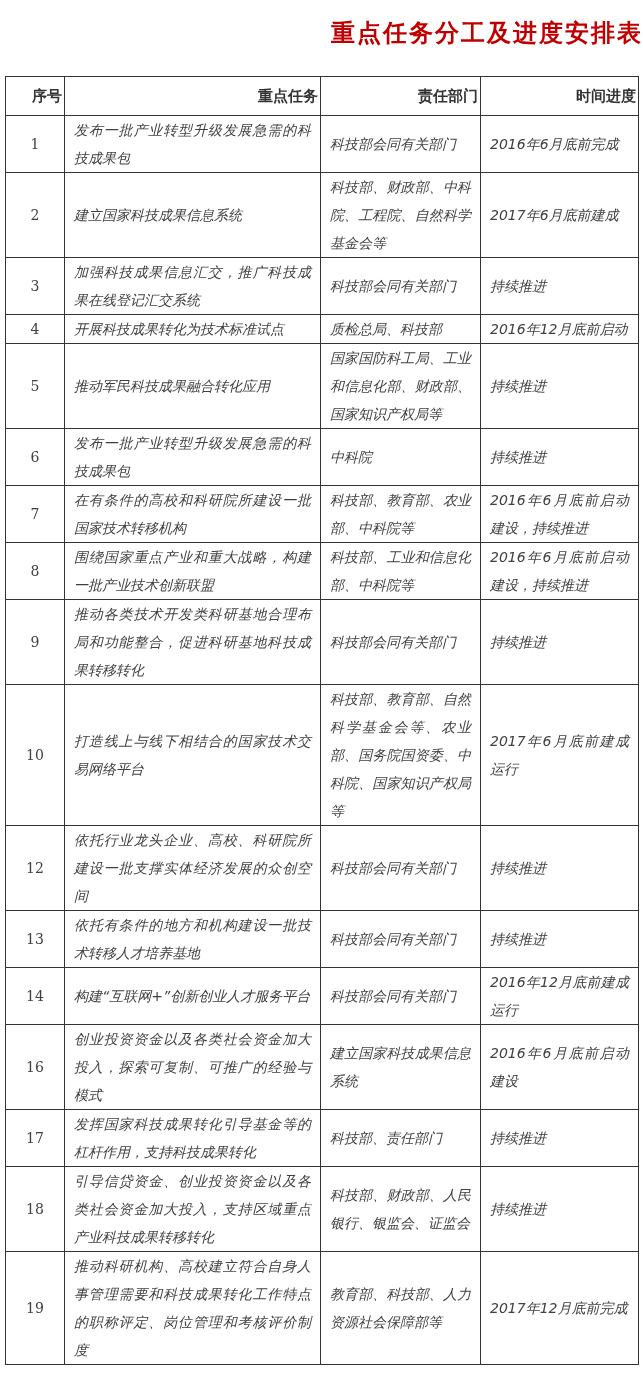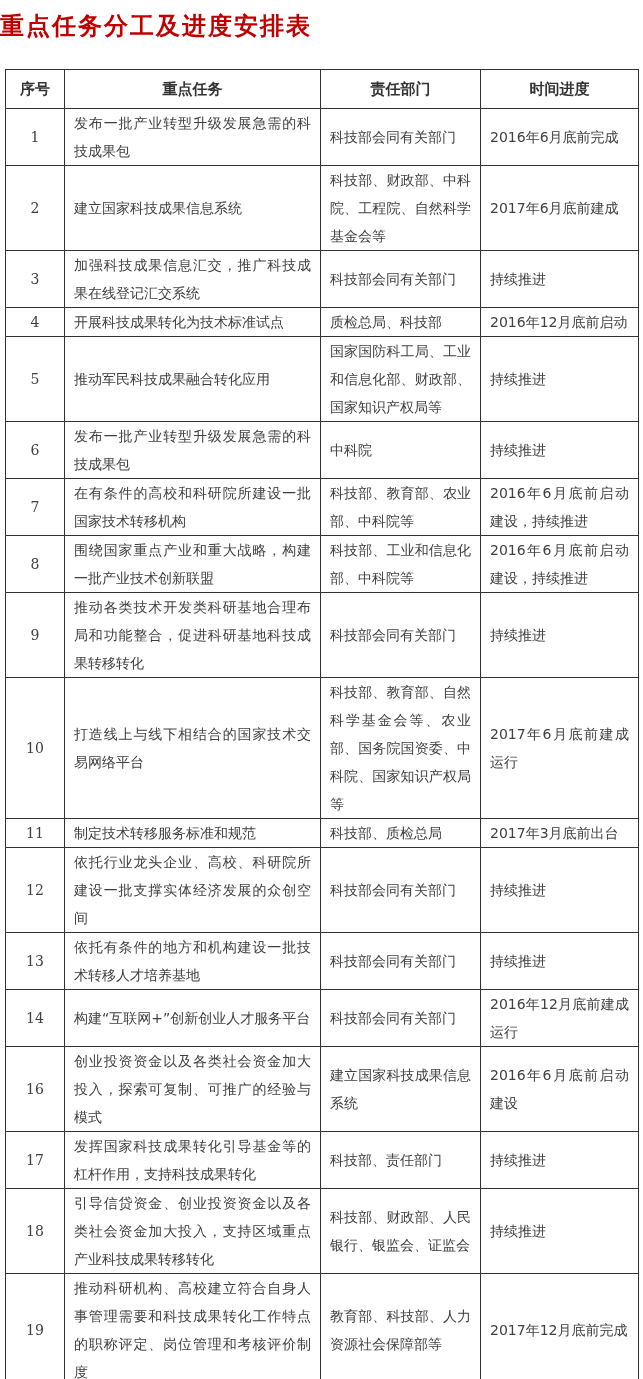"重点任务分工及进度安排表" .doc-title { margin: 4px 0 27px 0 -> 11px 0 27px 0; text-align: left -> right }
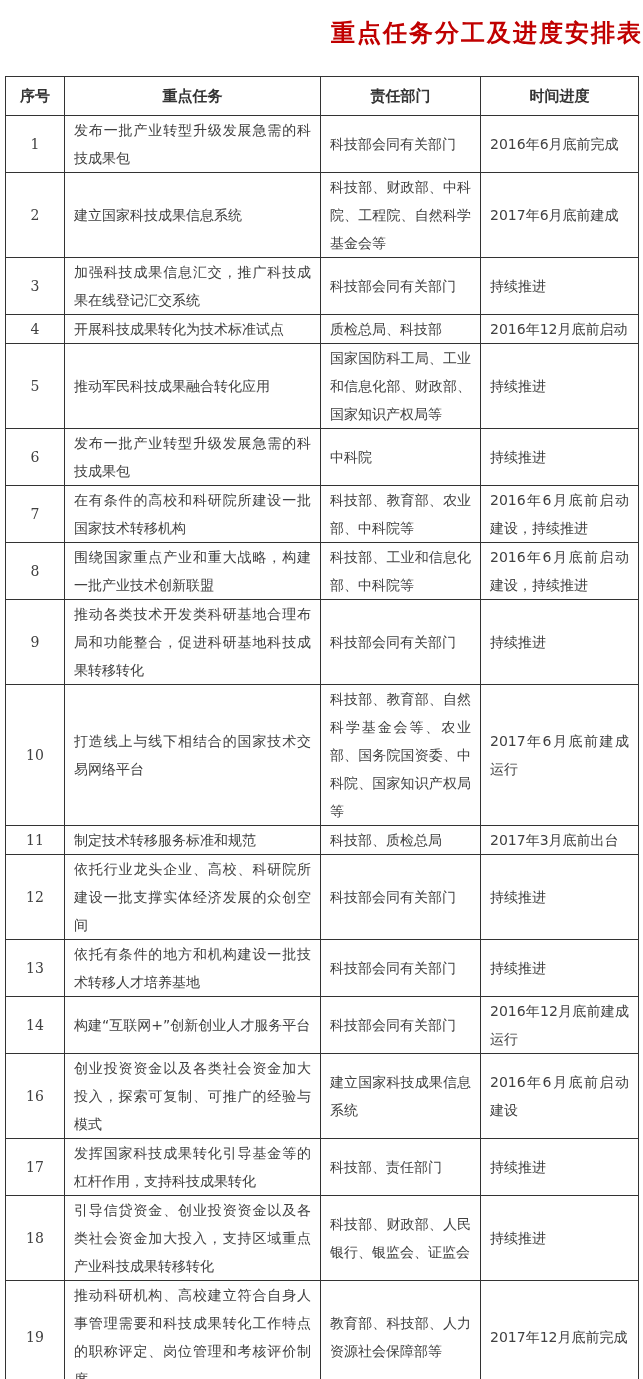"序号" table.task-table th { text-align: center -> right }
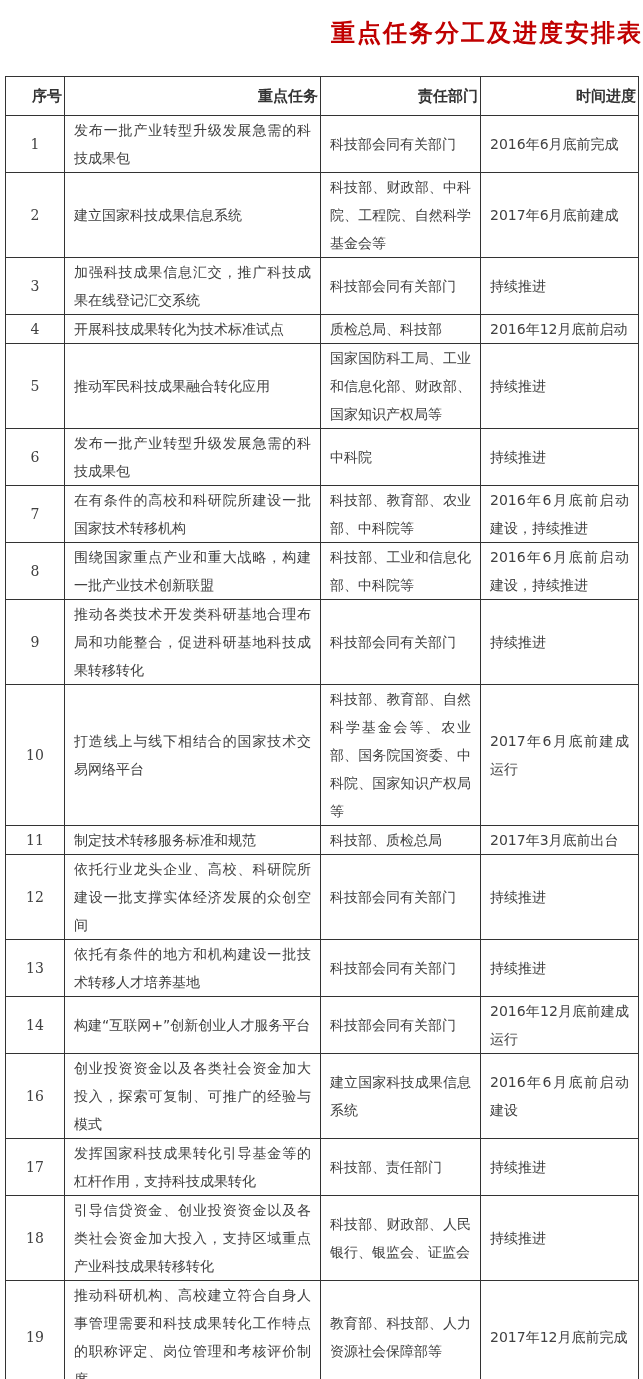"发布一批产业转型升级发展急需的科技成果包" td.cell-text { font-style: none -> italic }
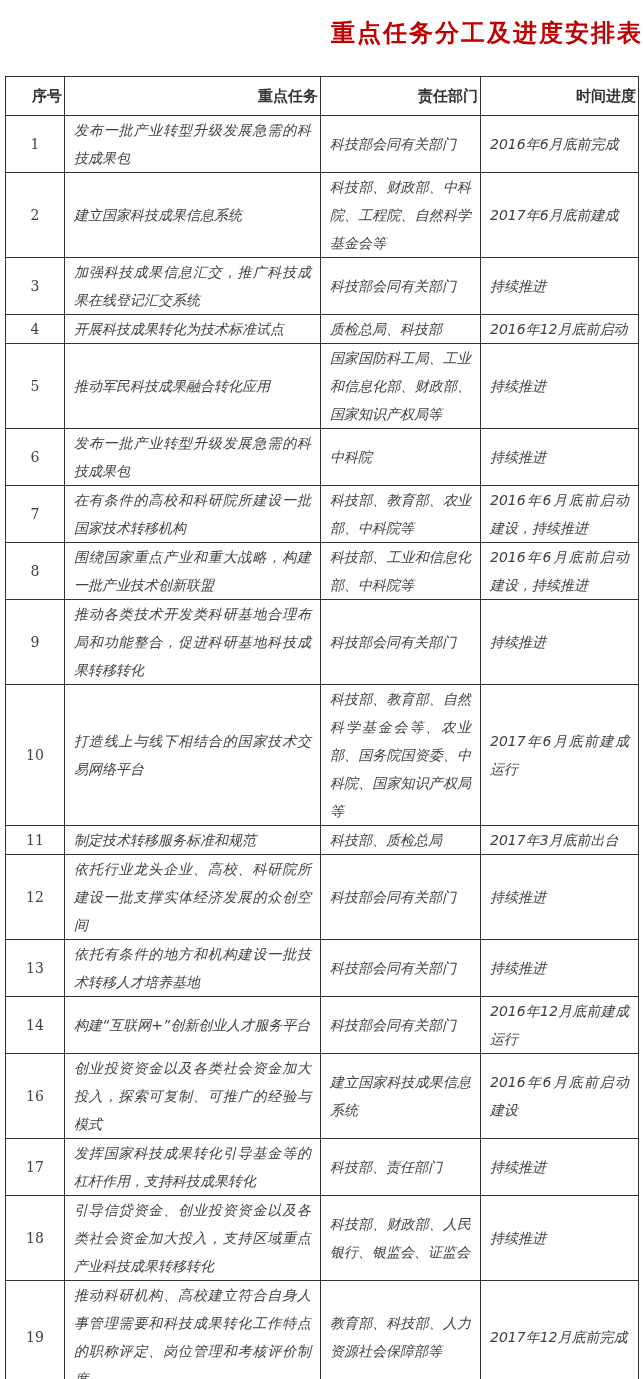"11" tr { html: <tr> <td>11</td> <td>制定技术转移服务标准和规范</td> <td>科技部、质检总局</td> <td>2017年3月底前出台</td> </tr> -> none }
